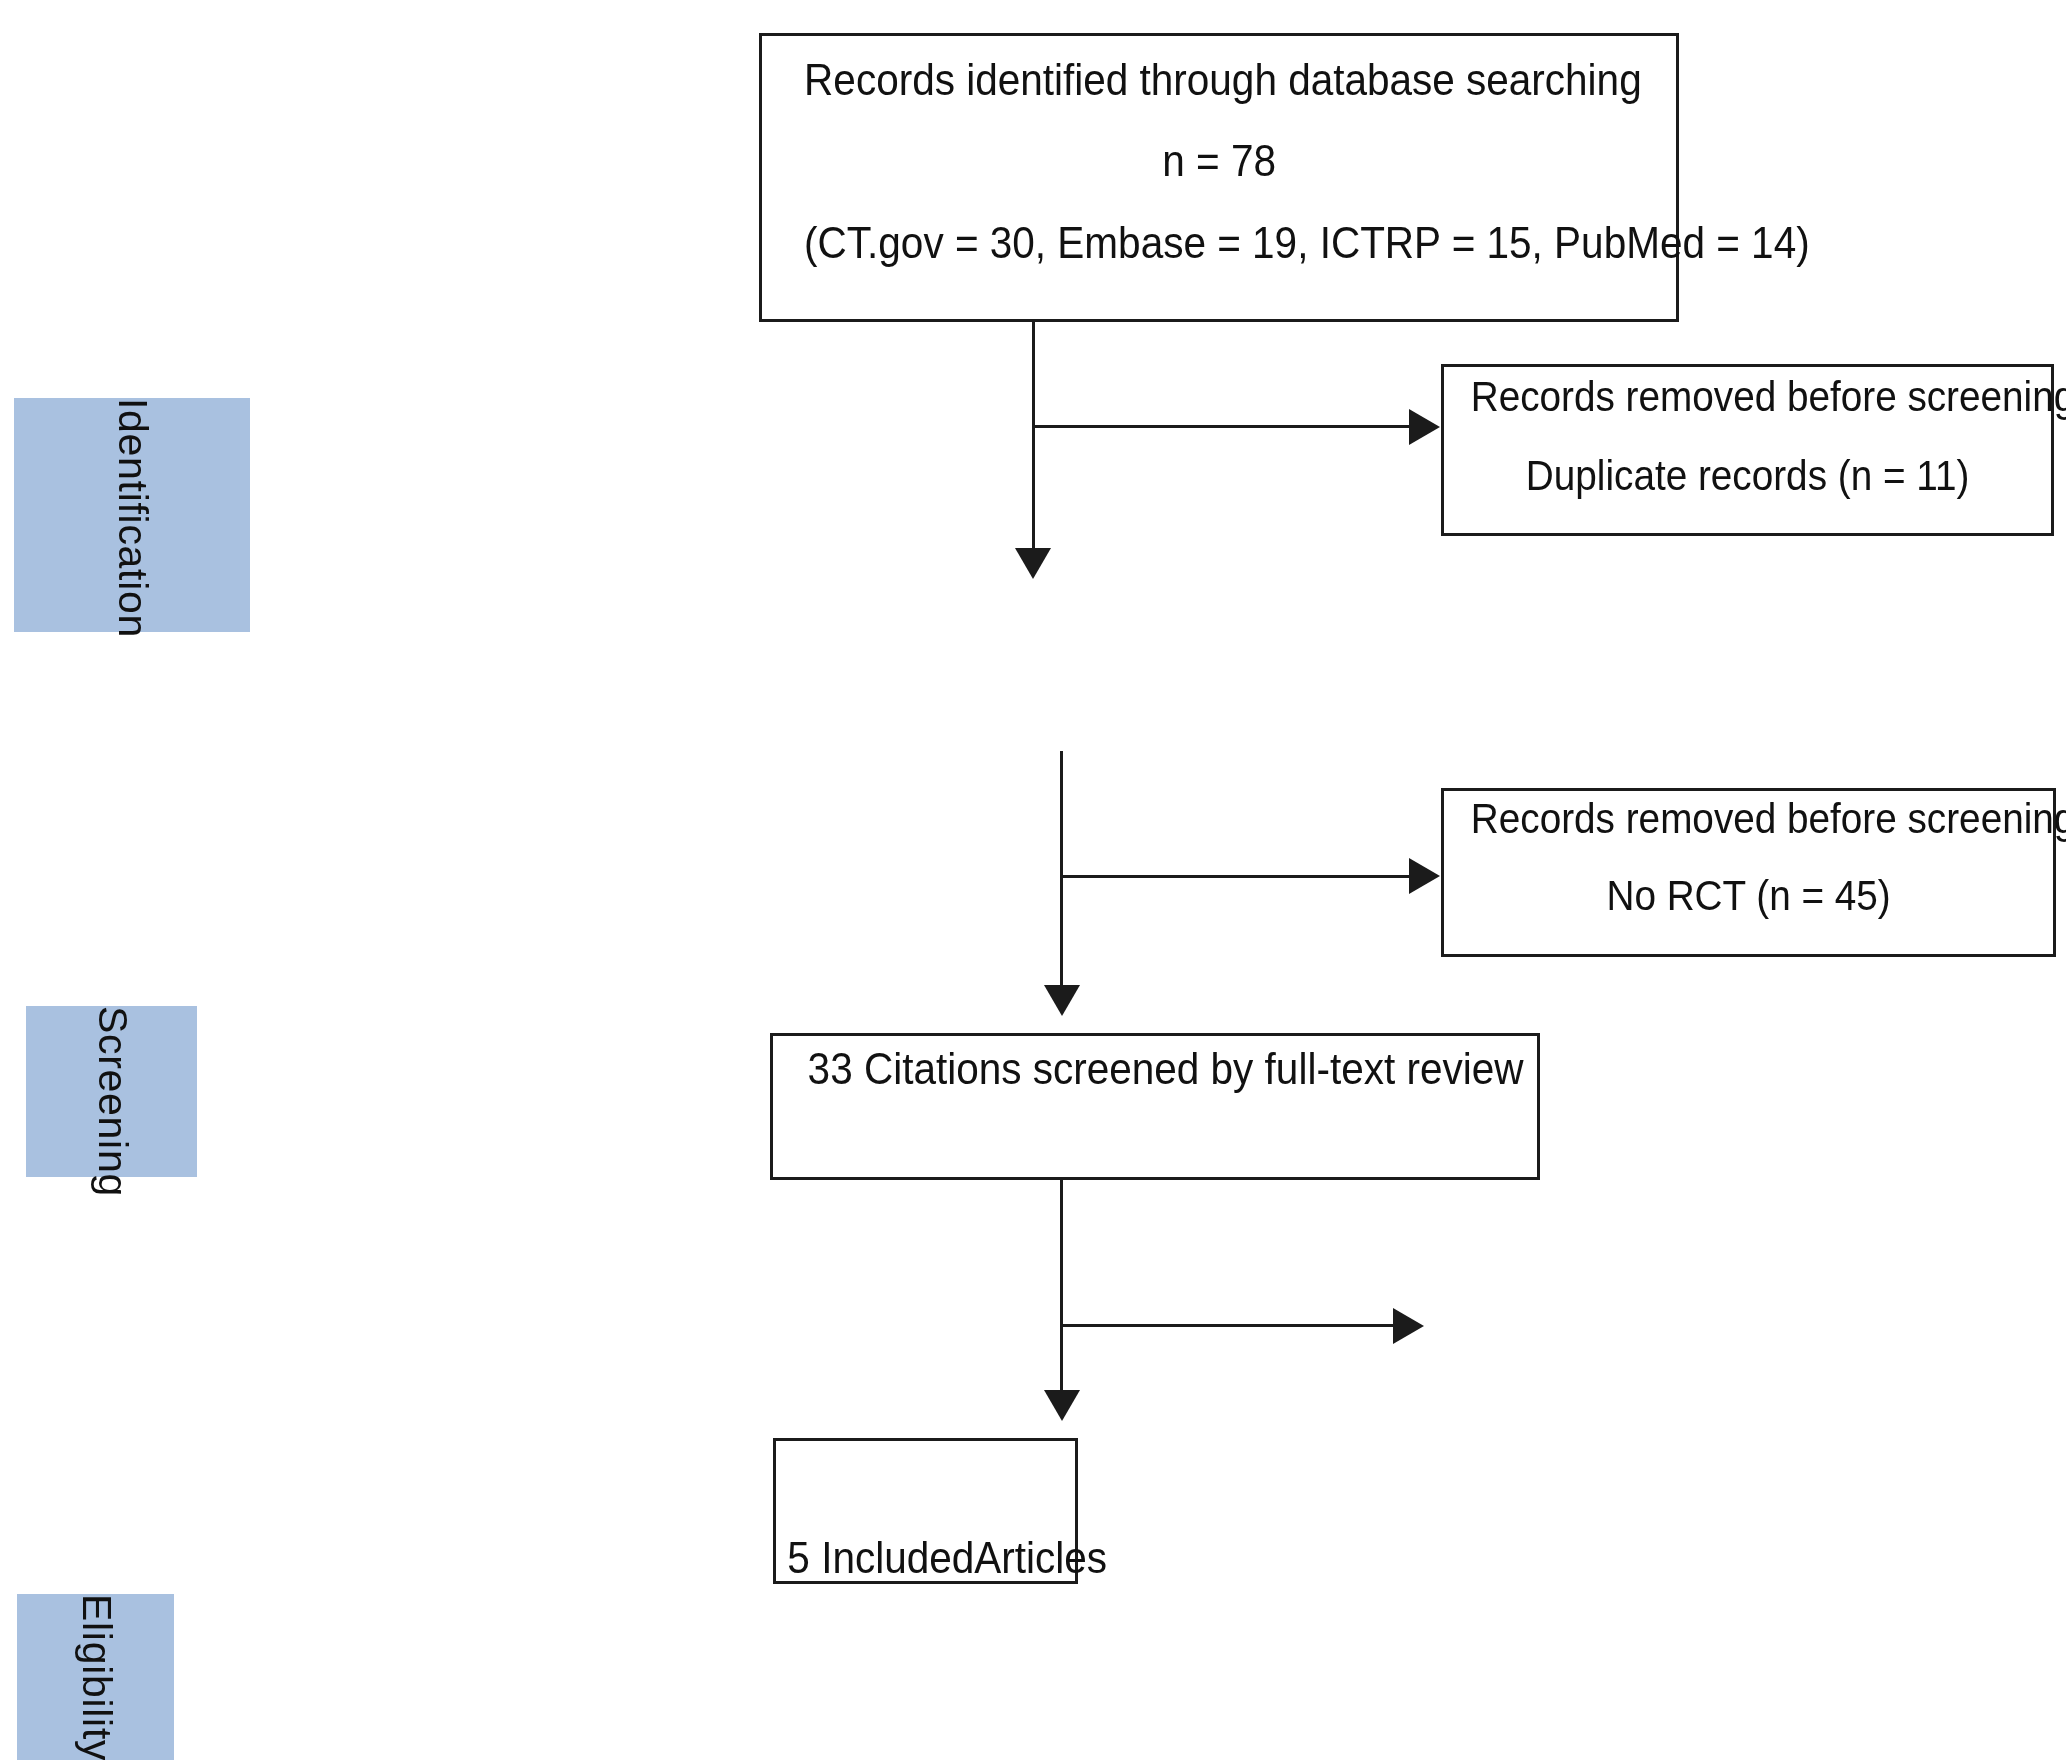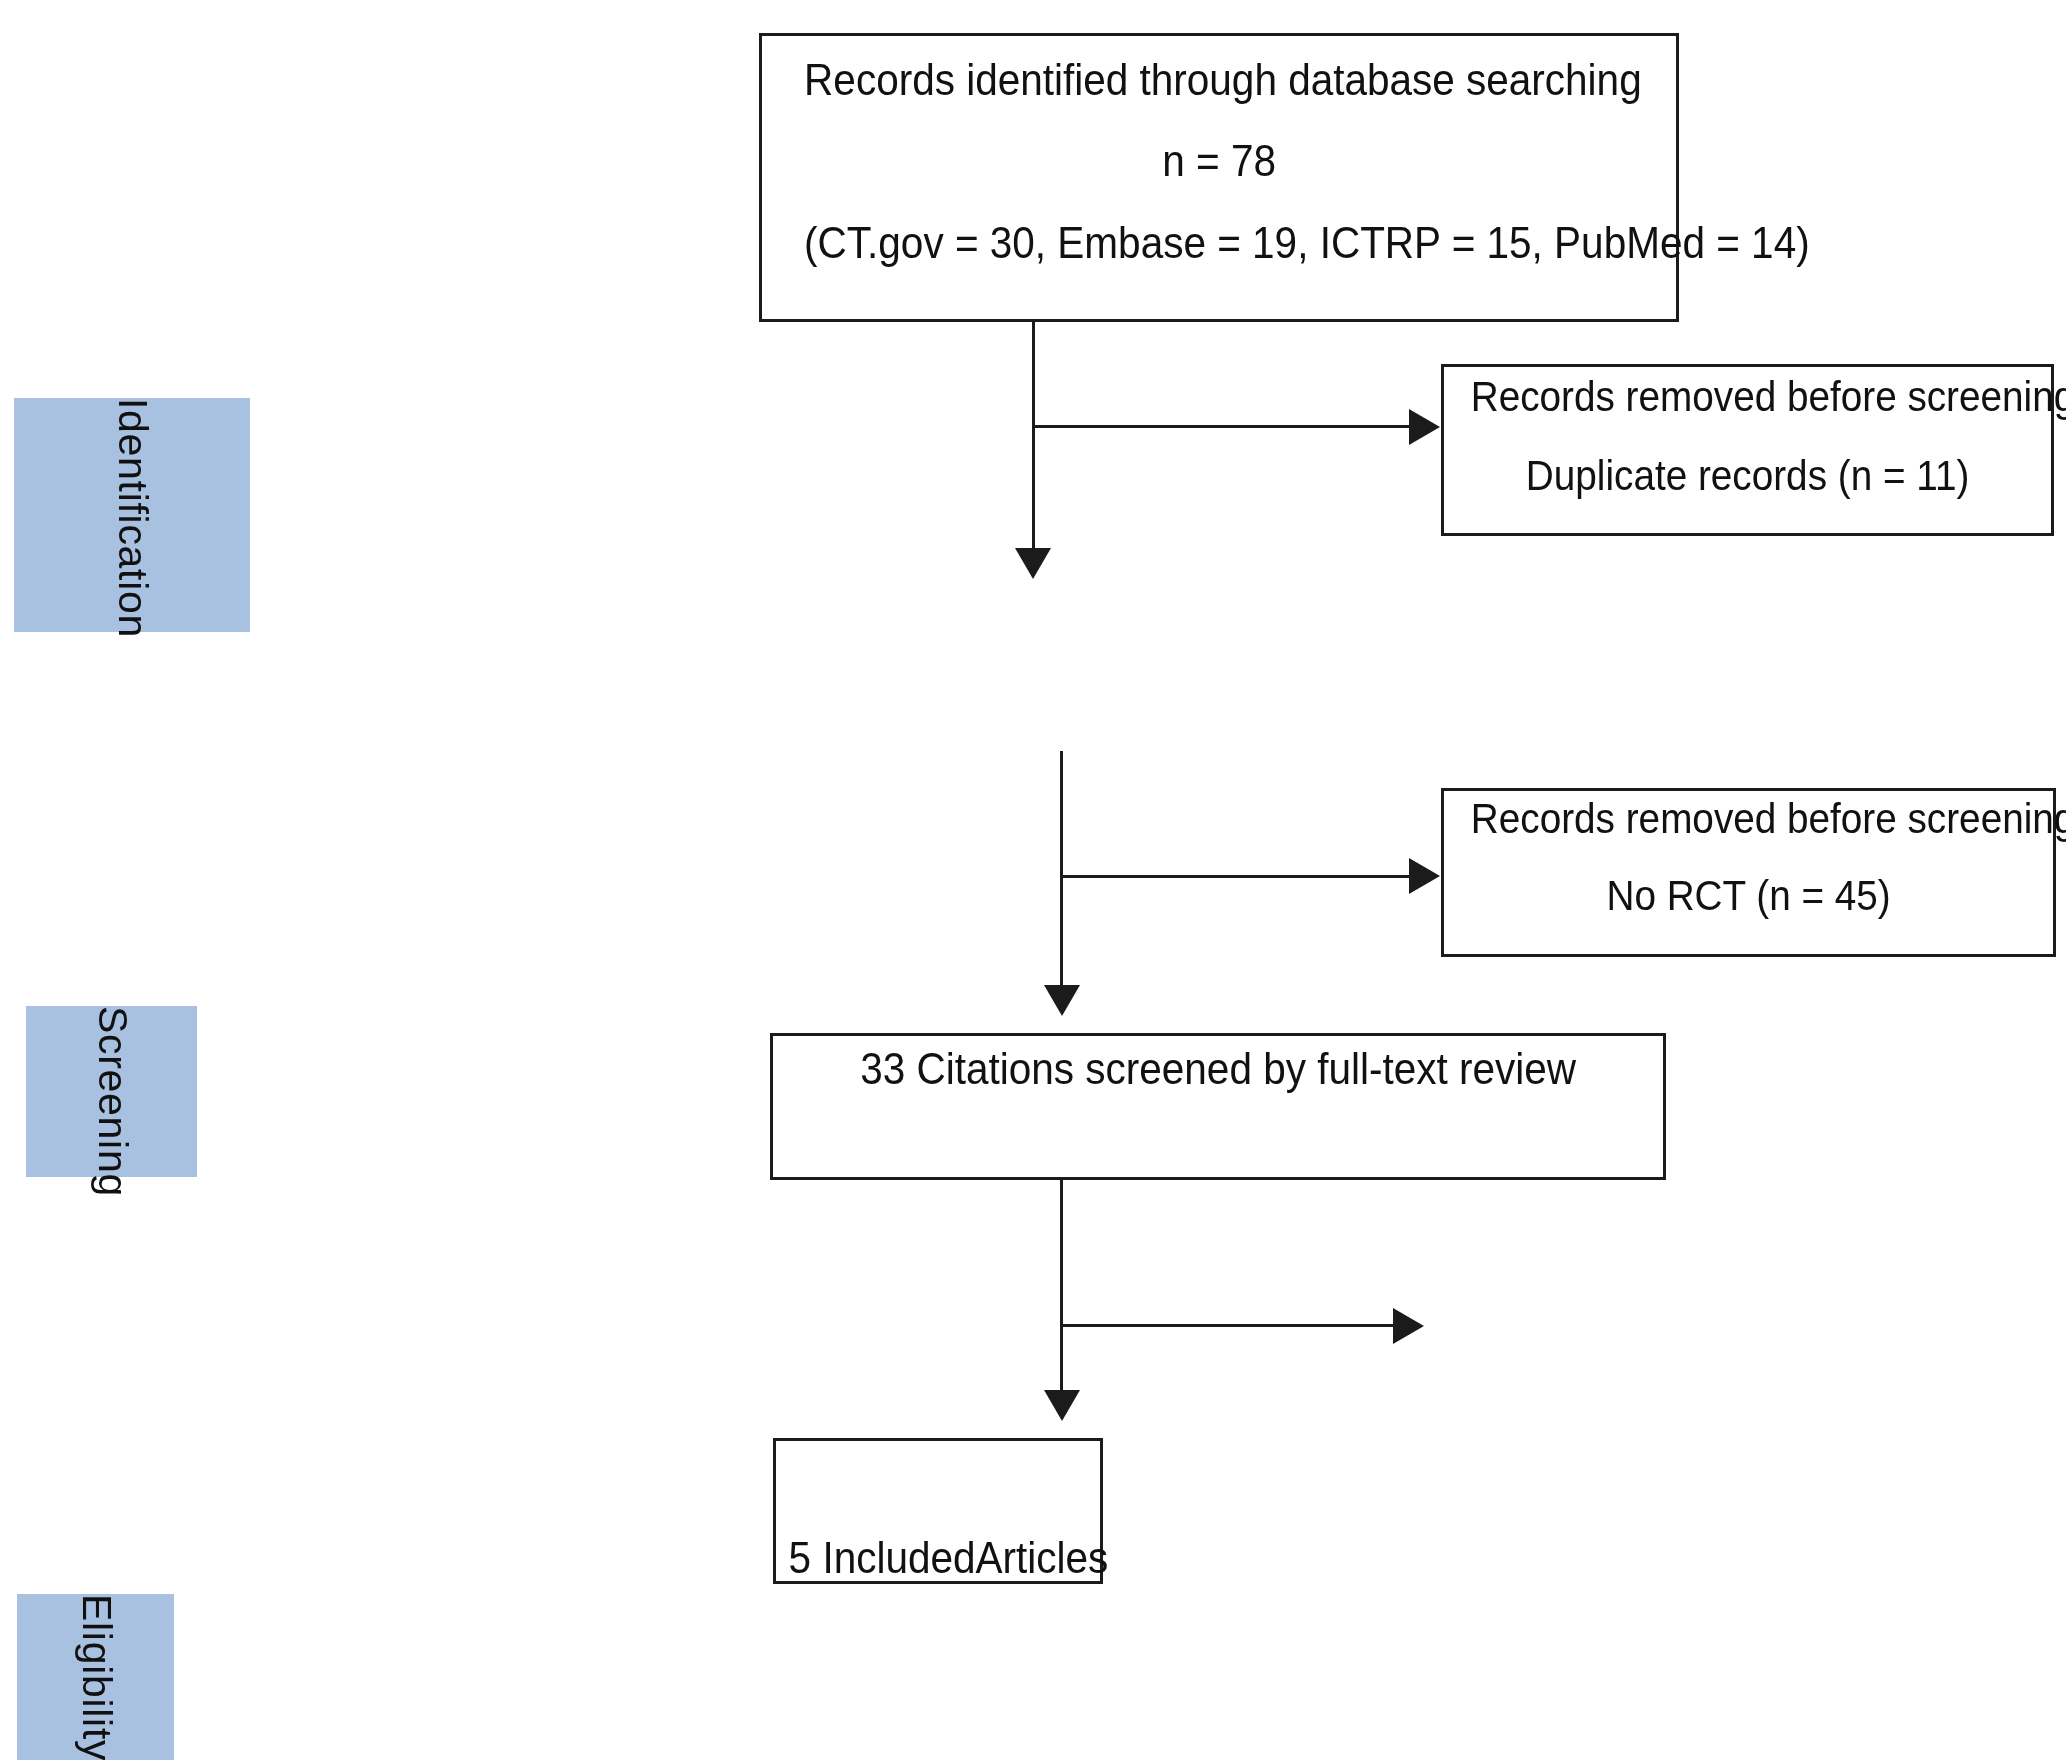"33 Citations screened by full-text" div.fbox { width: 896px -> 770px }
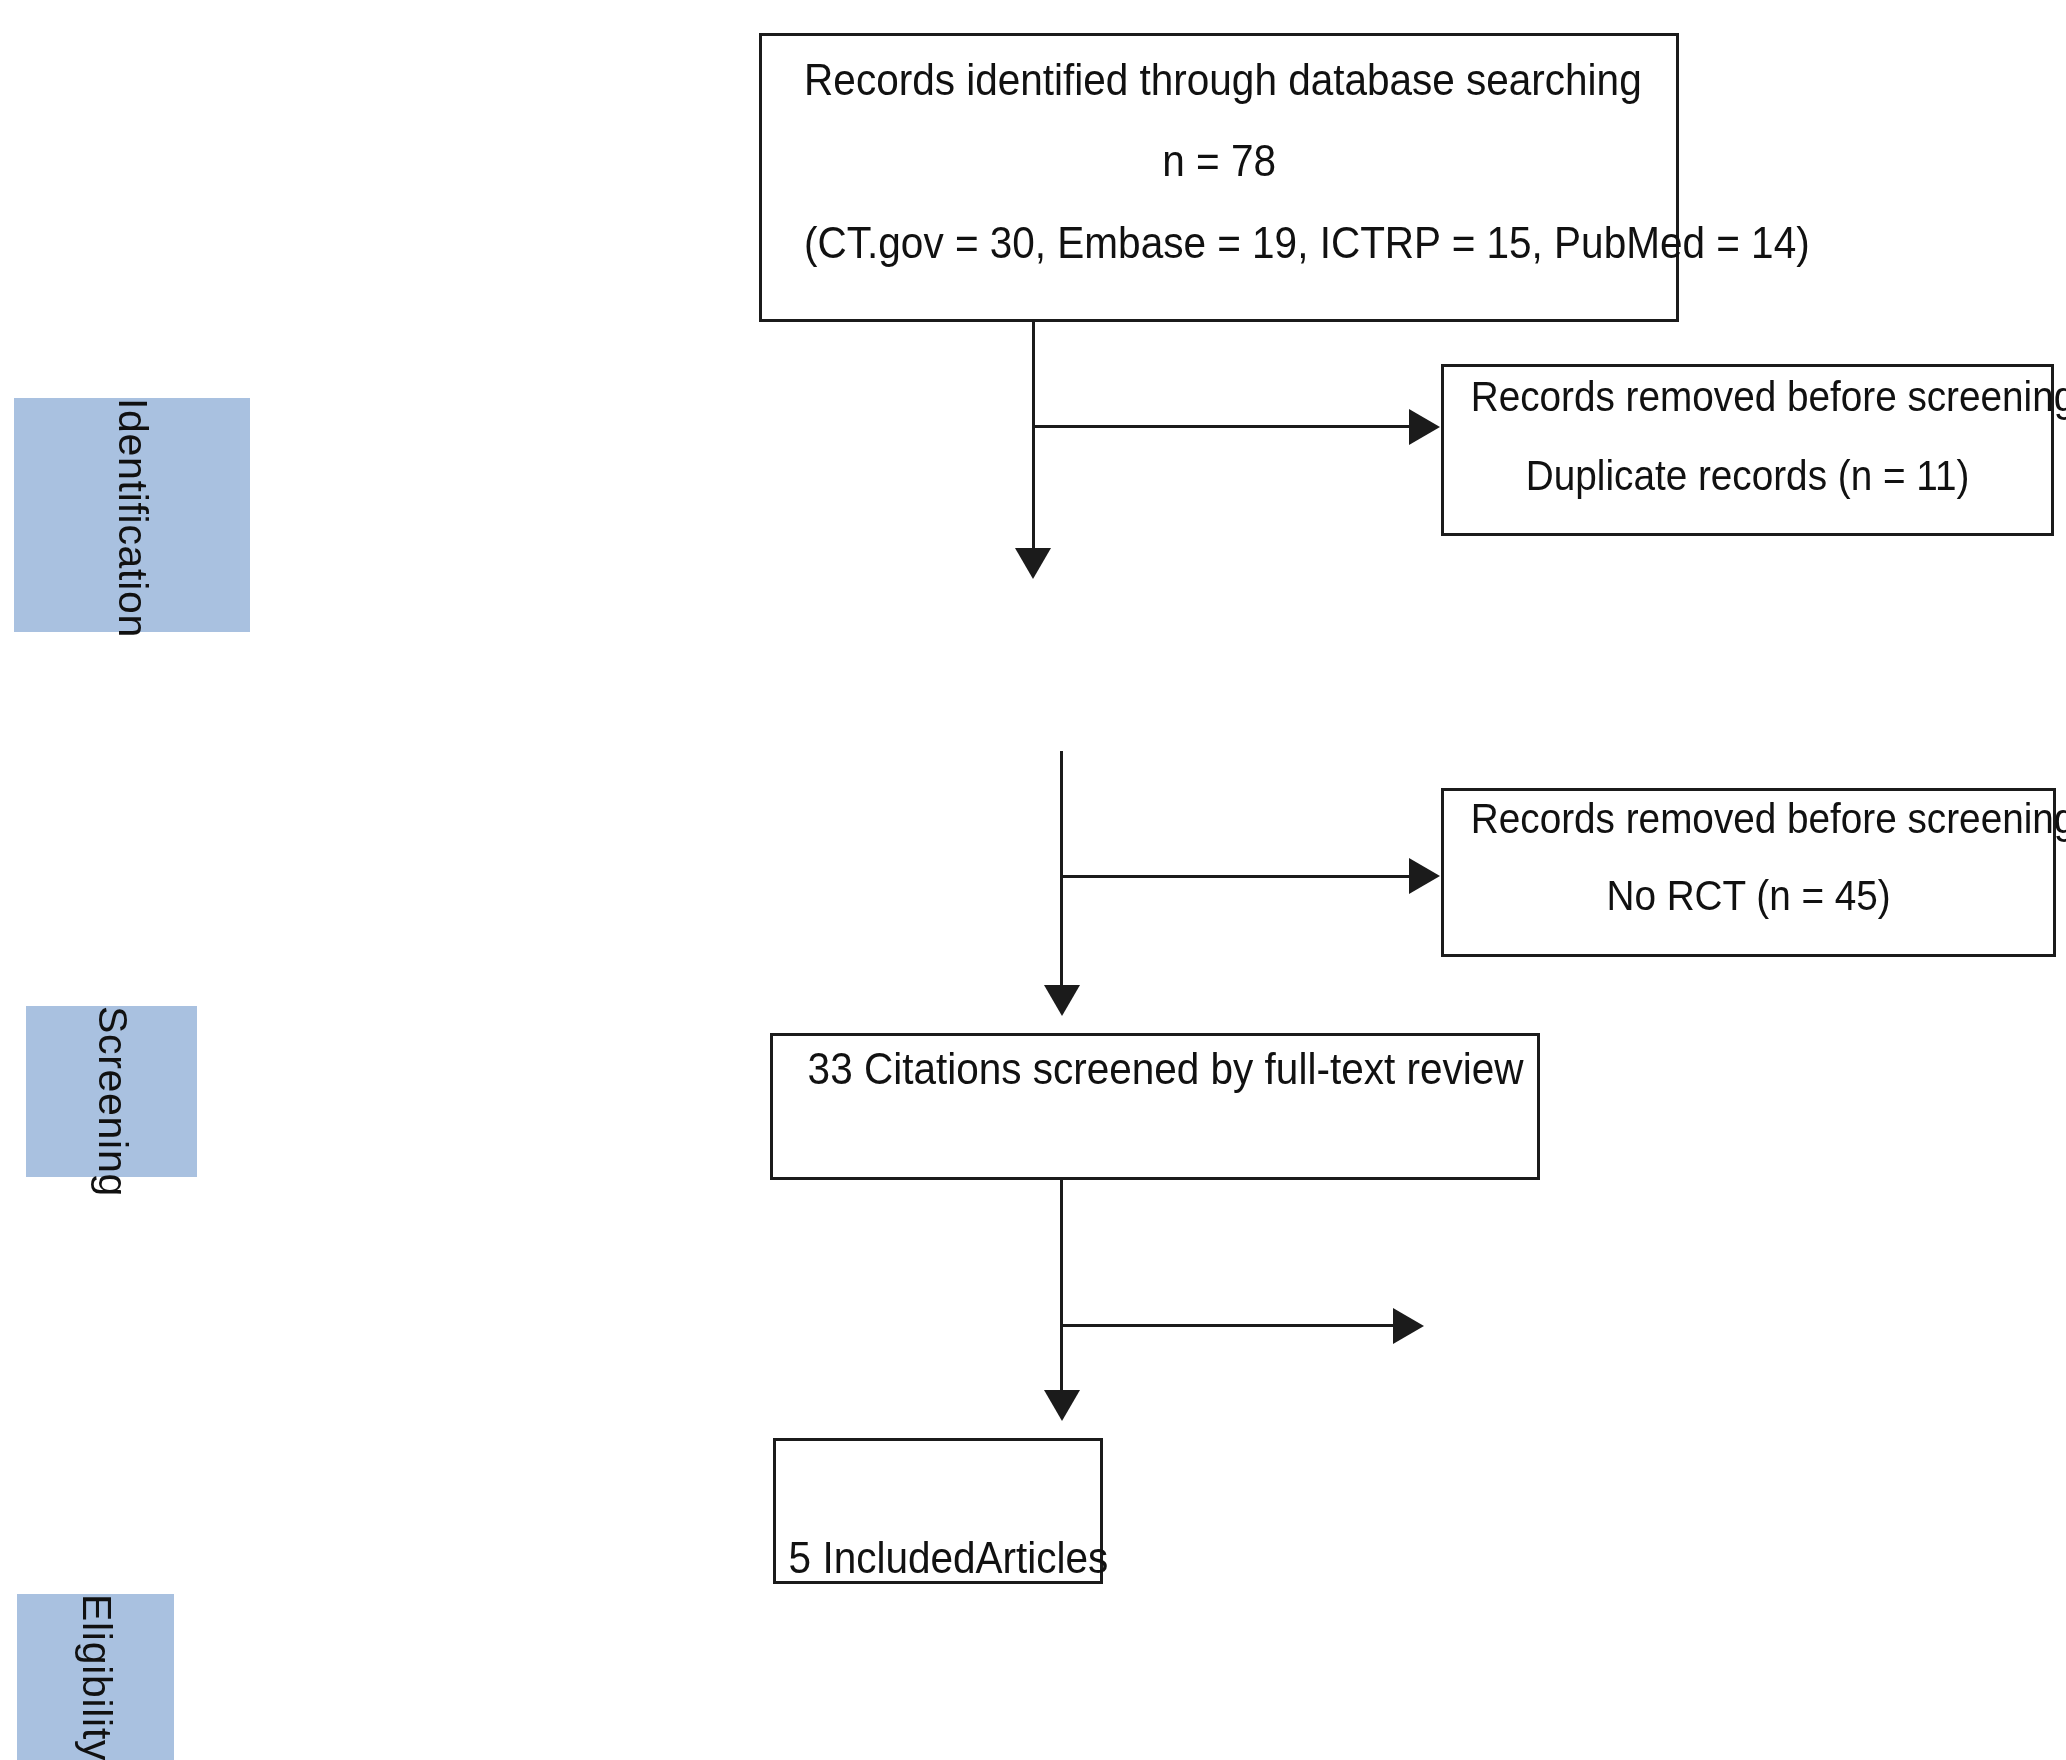"5 IncludedArticles" div.fbox { width: 330px -> 305px }
